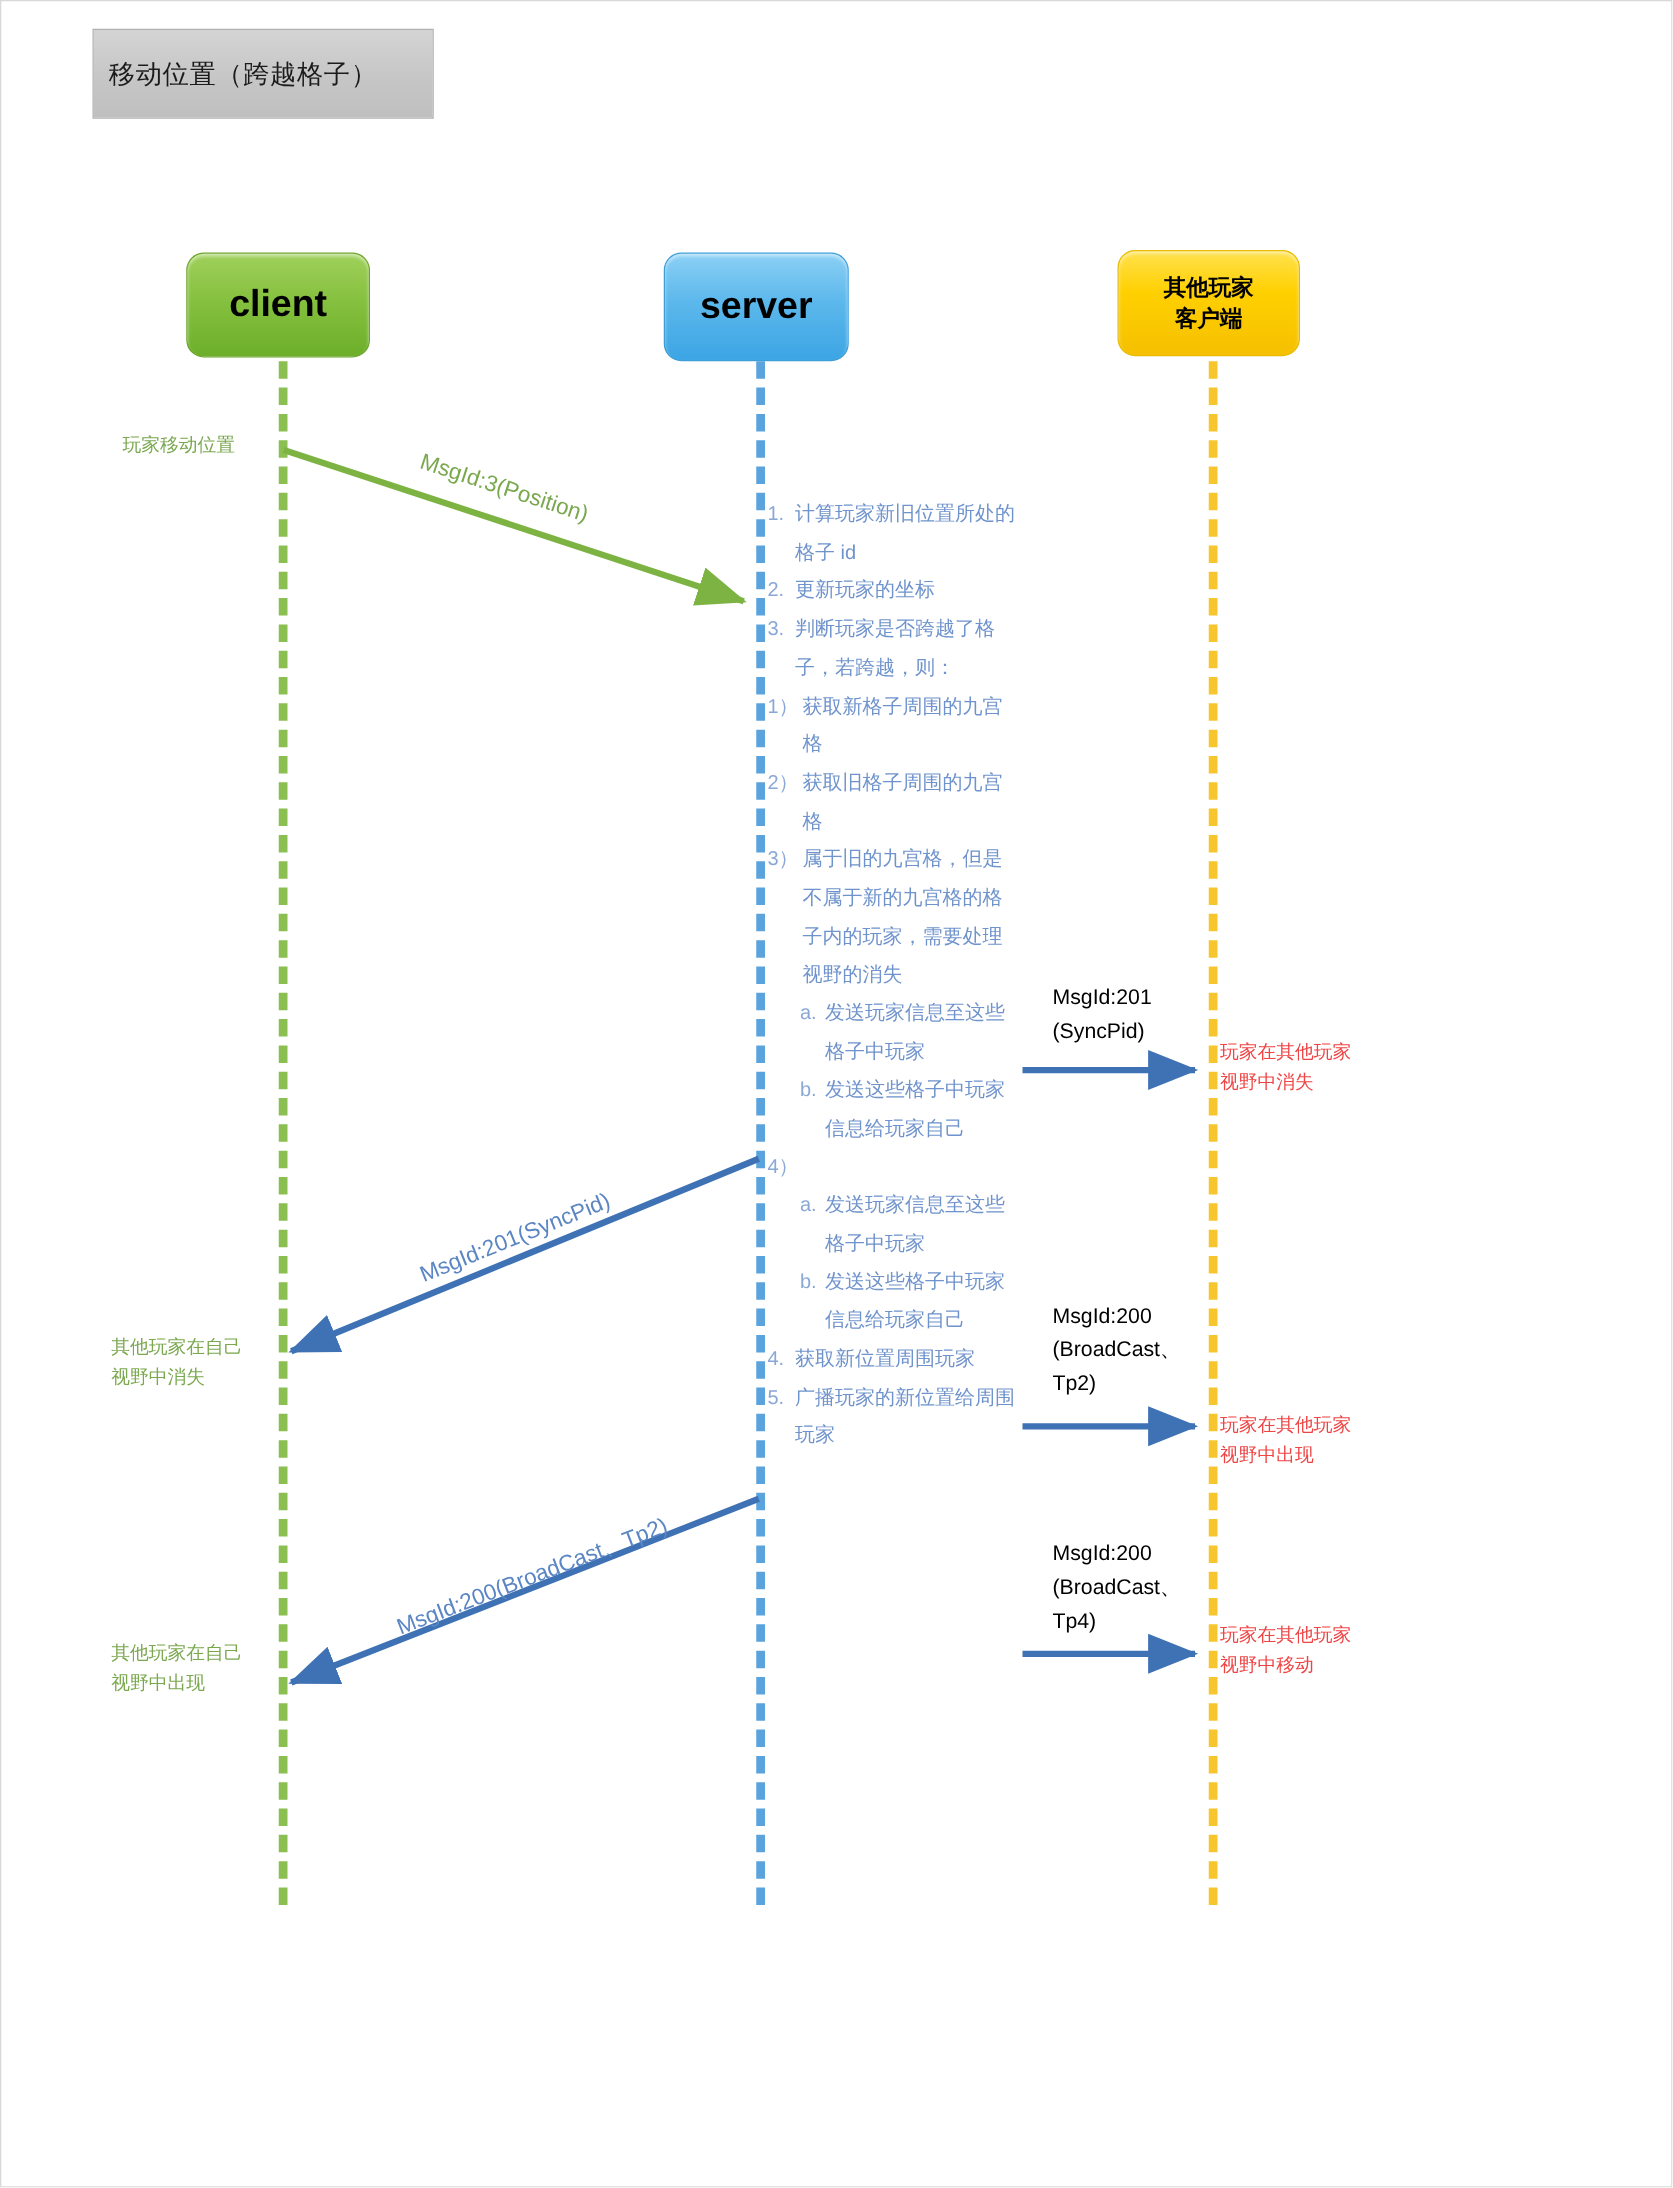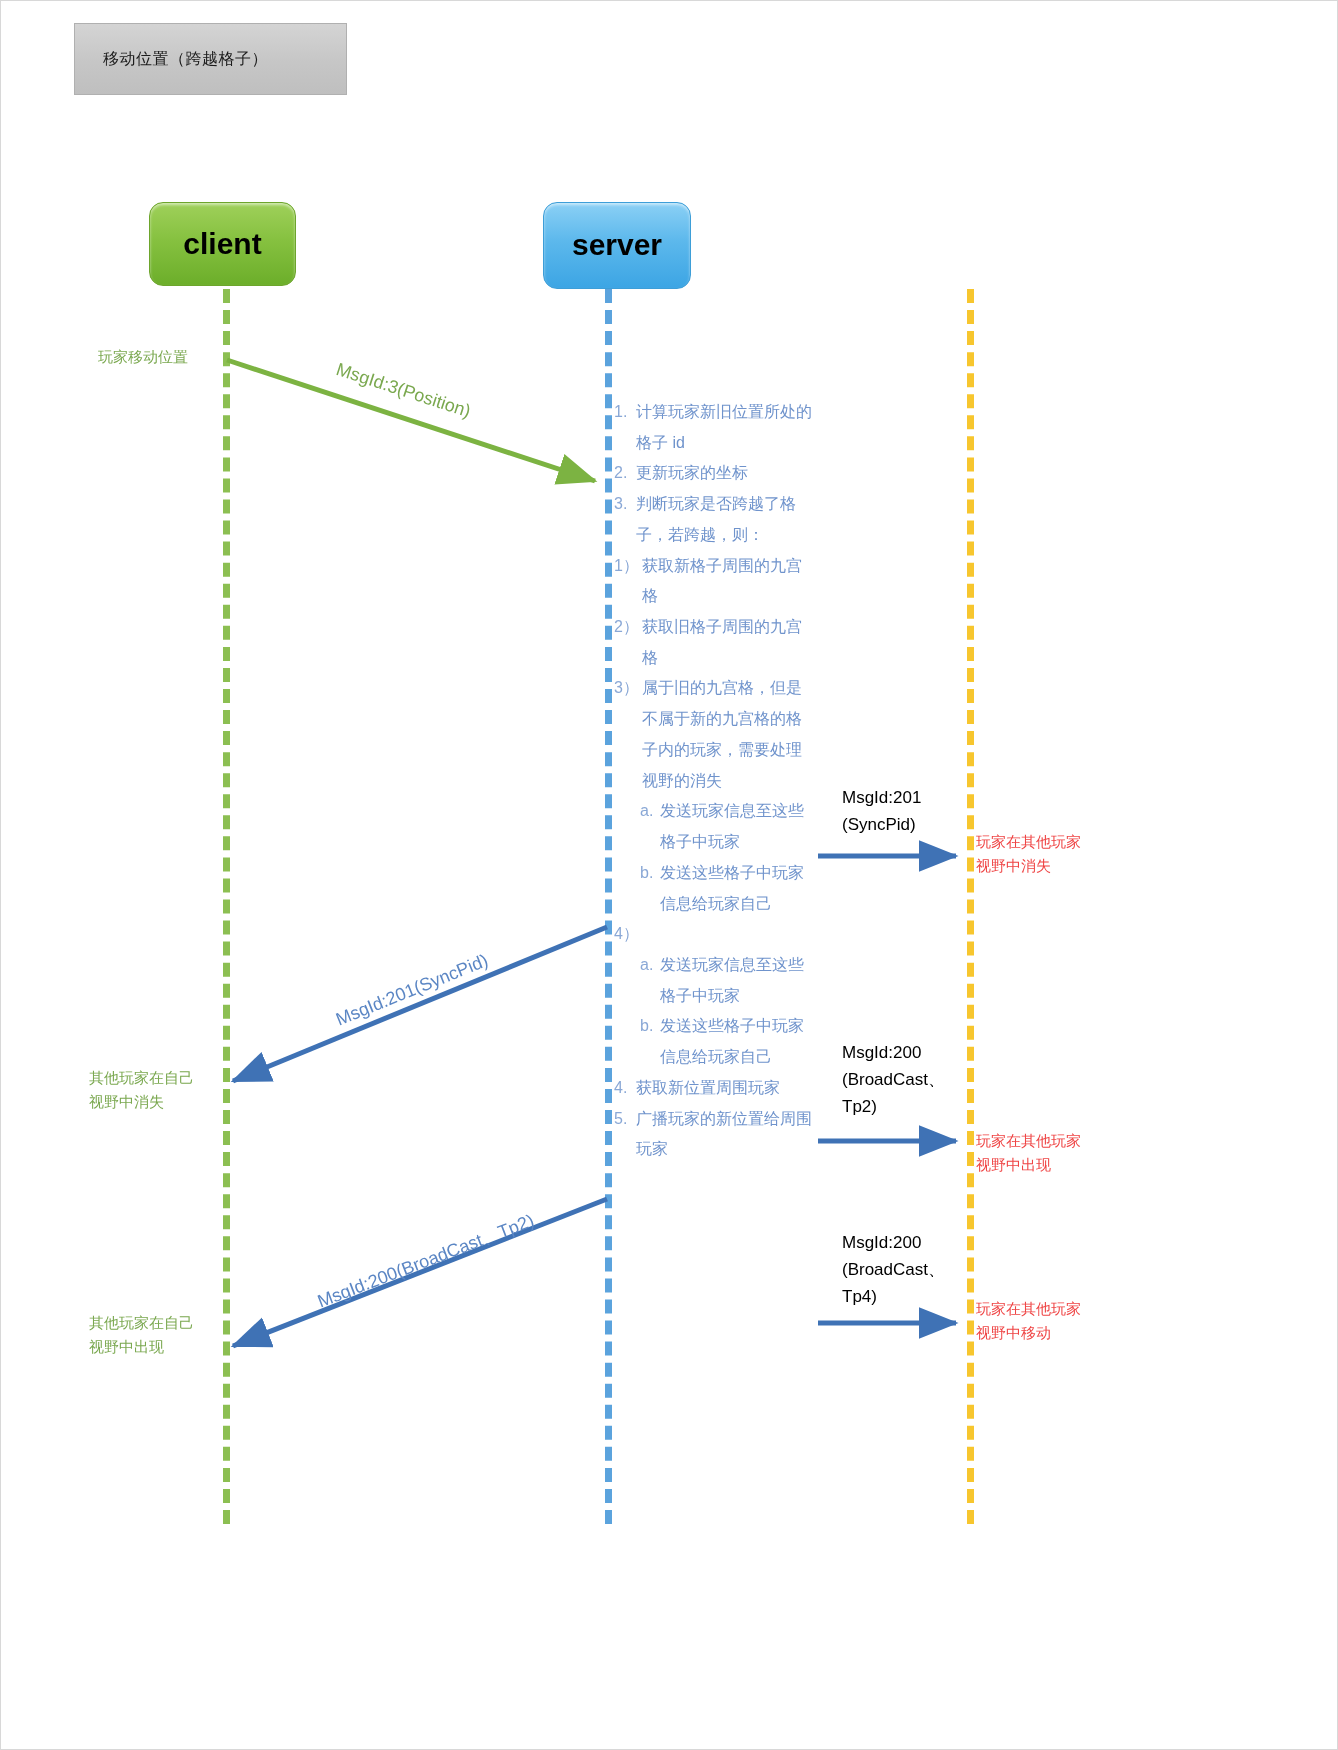"移动位置（跨越格子）" .title-box span { font-size: 16px -> 21px; padding-left: 28px -> 12px }
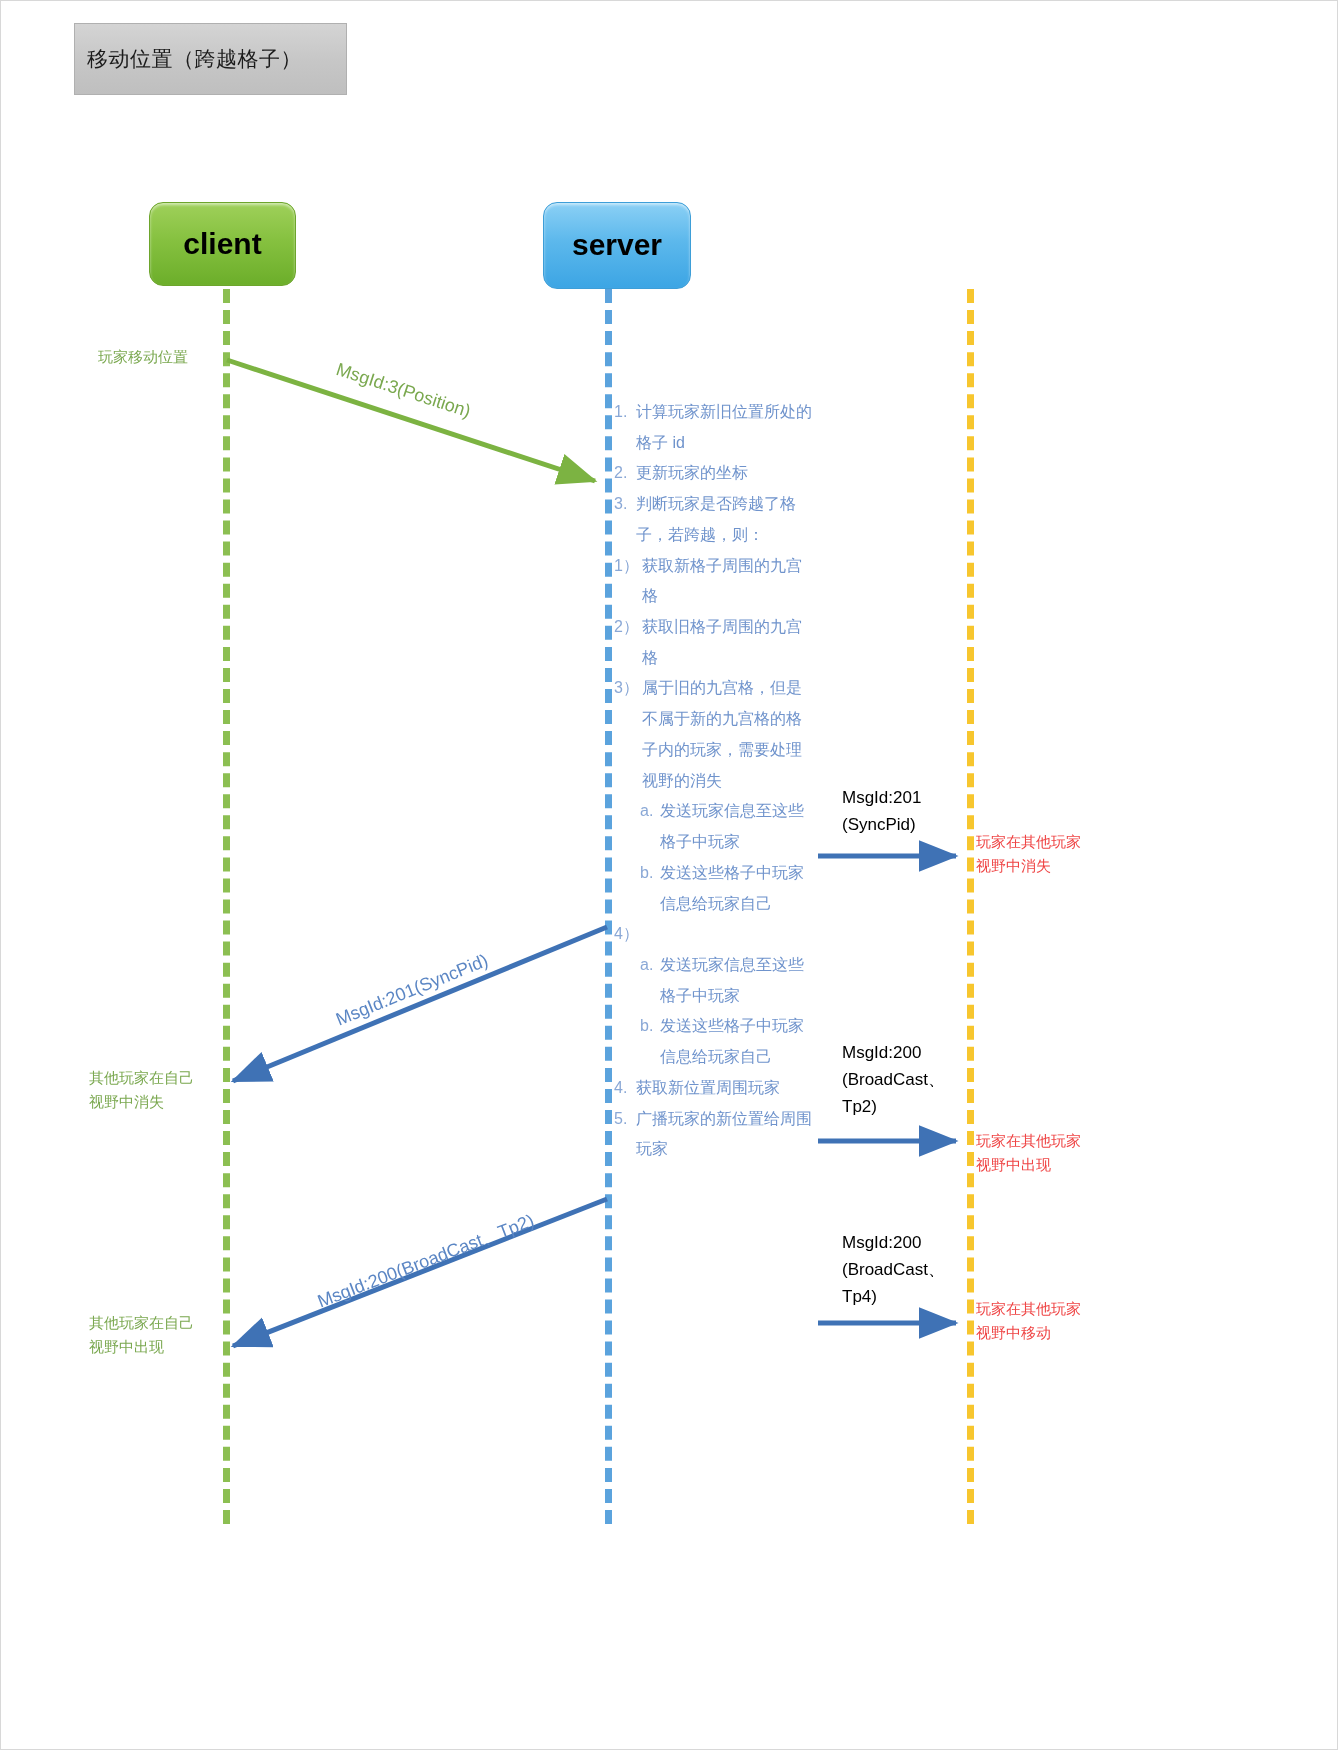"server" .actor-server { margin-left: 12px -> none }
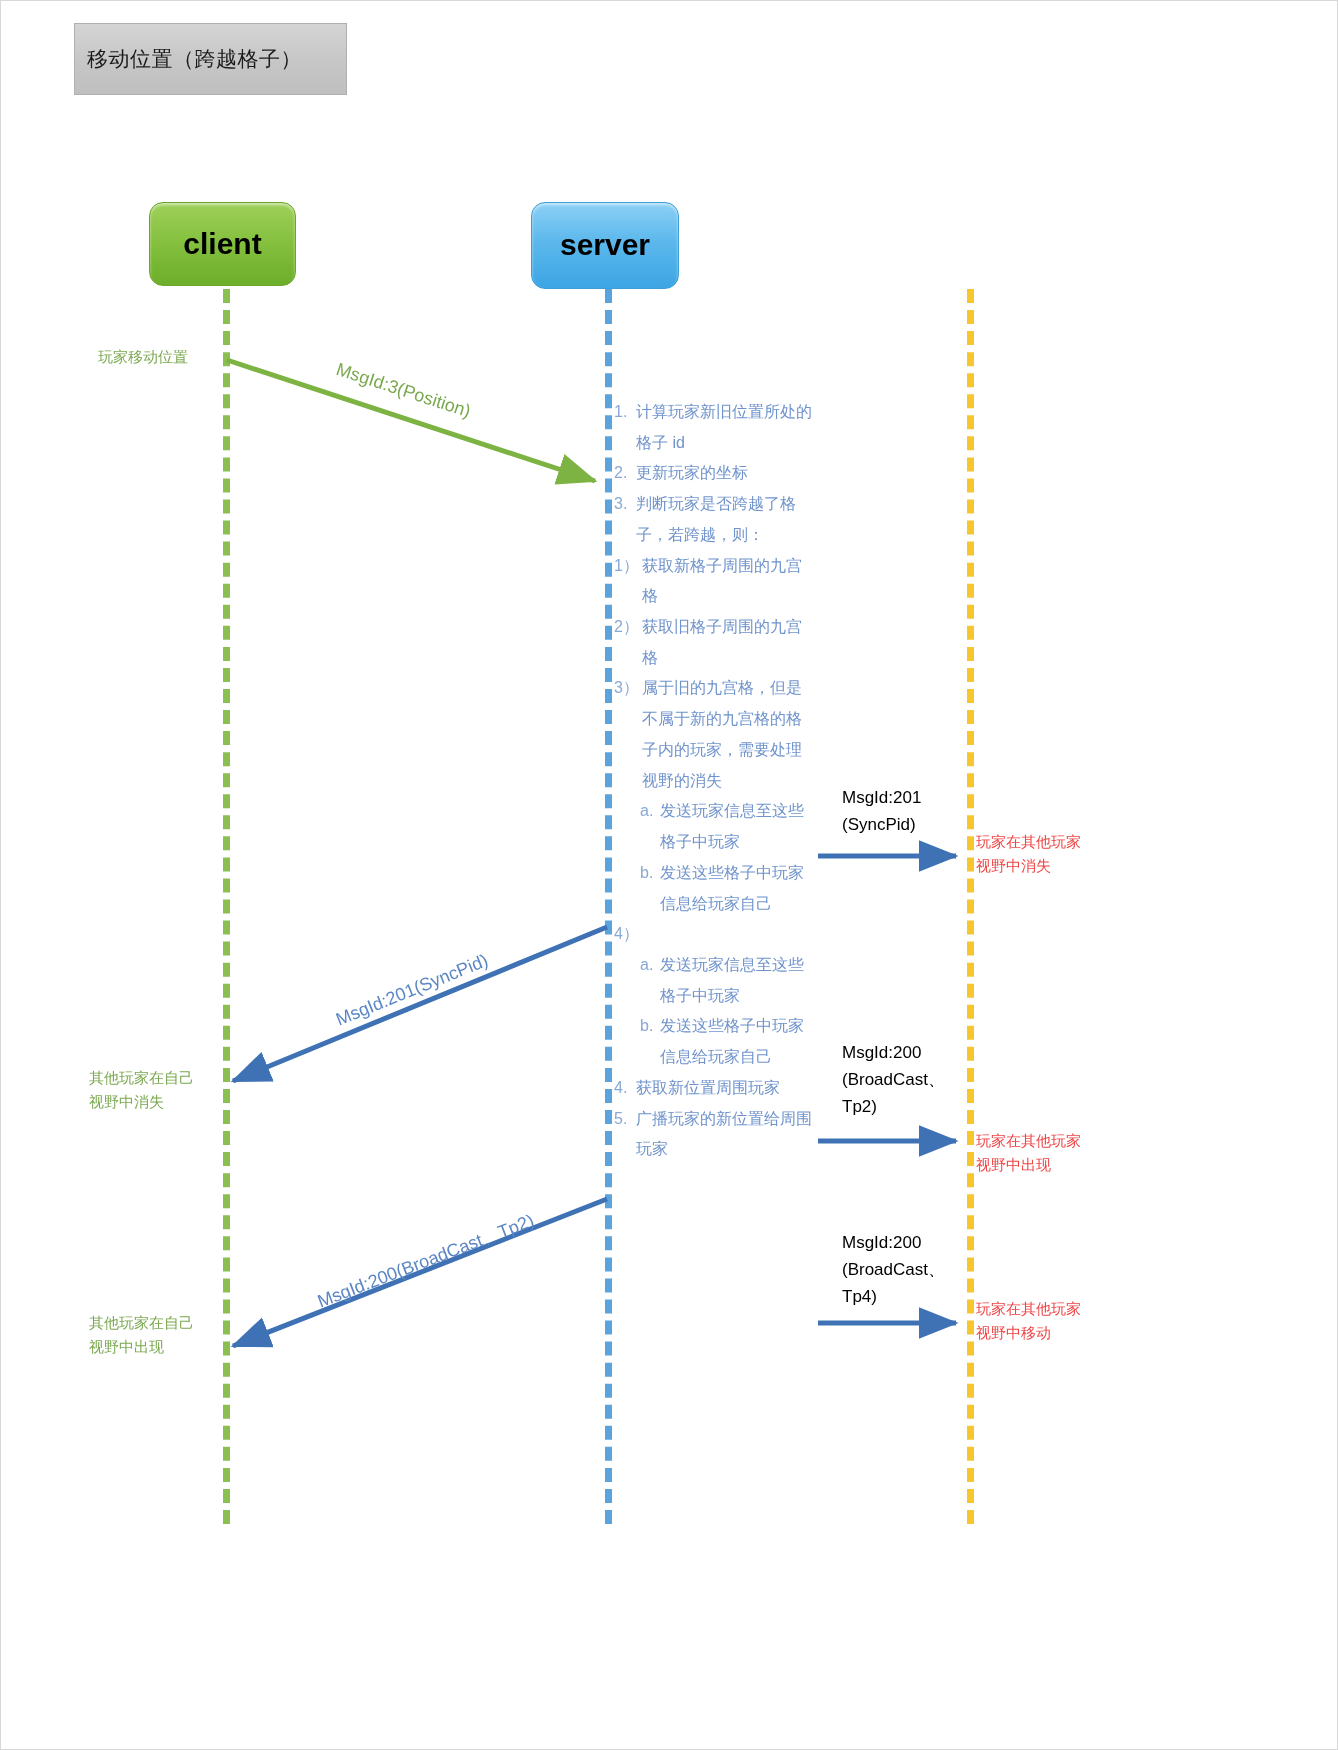"其他玩家" div.actor { html: none -> <div> <div>其他玩家</div> <div>客户端</div> </div> }
